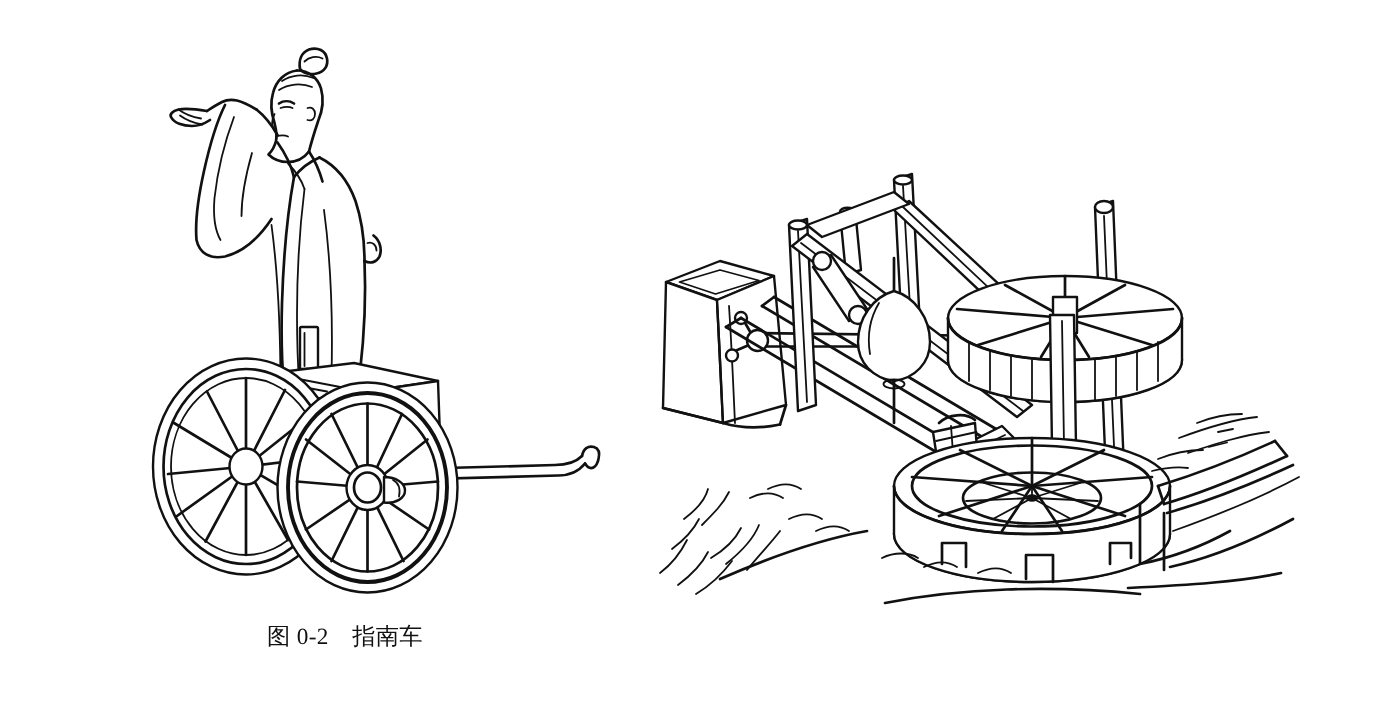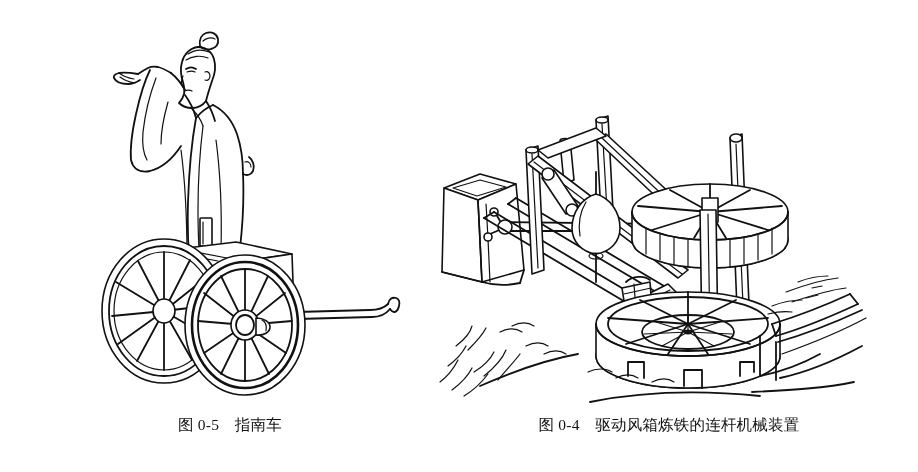"图 0-5 指南车" div.caption { text: 0-5 -> 0-2 }
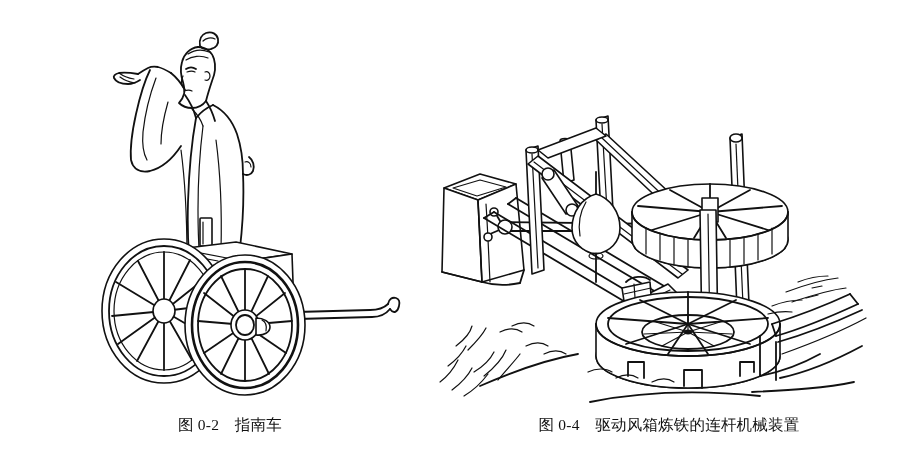"图 0-4 驱动风箱炼铁的连杆机械装置" div.caption { html: <div>图 0-4 驱动风箱炼铁的连杆机械装置</div> -> none }
